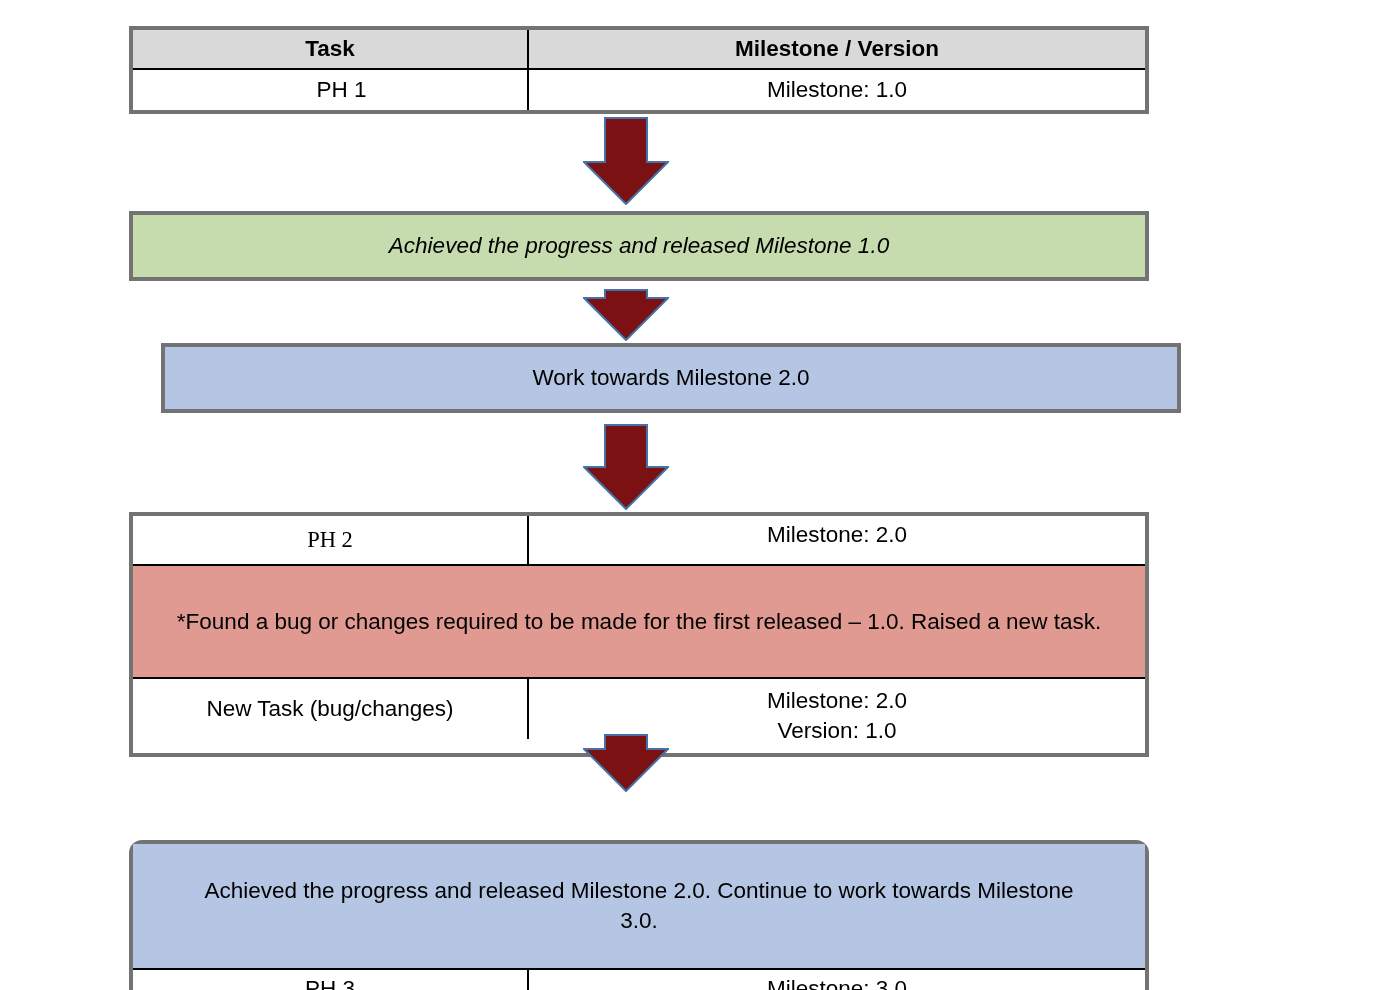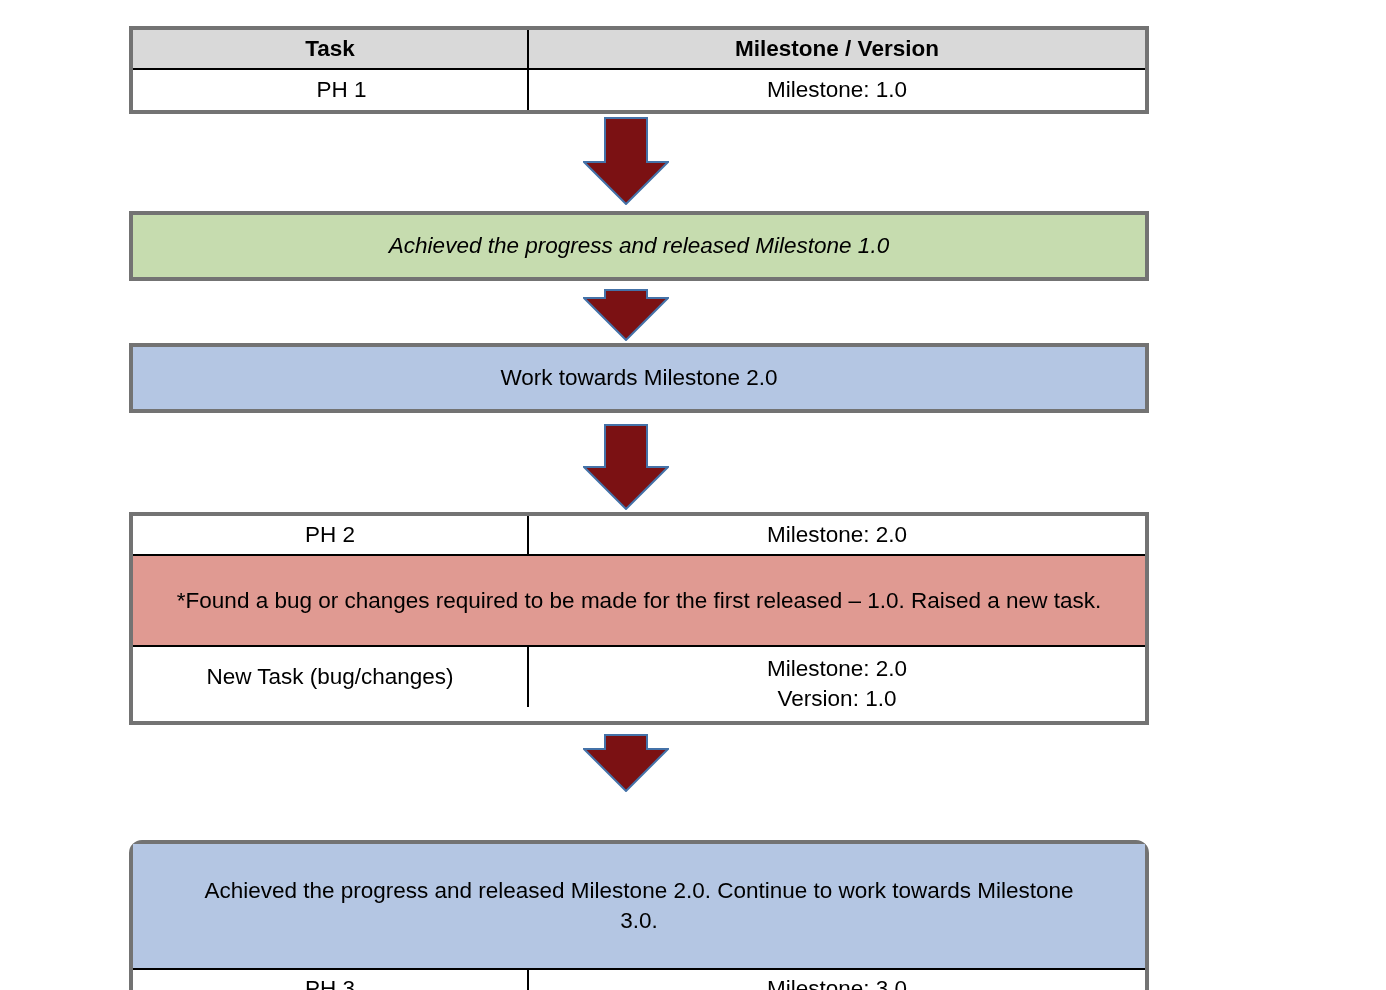"Work towards Milestone 2.0" div.block { margin-left: none -> 32px }
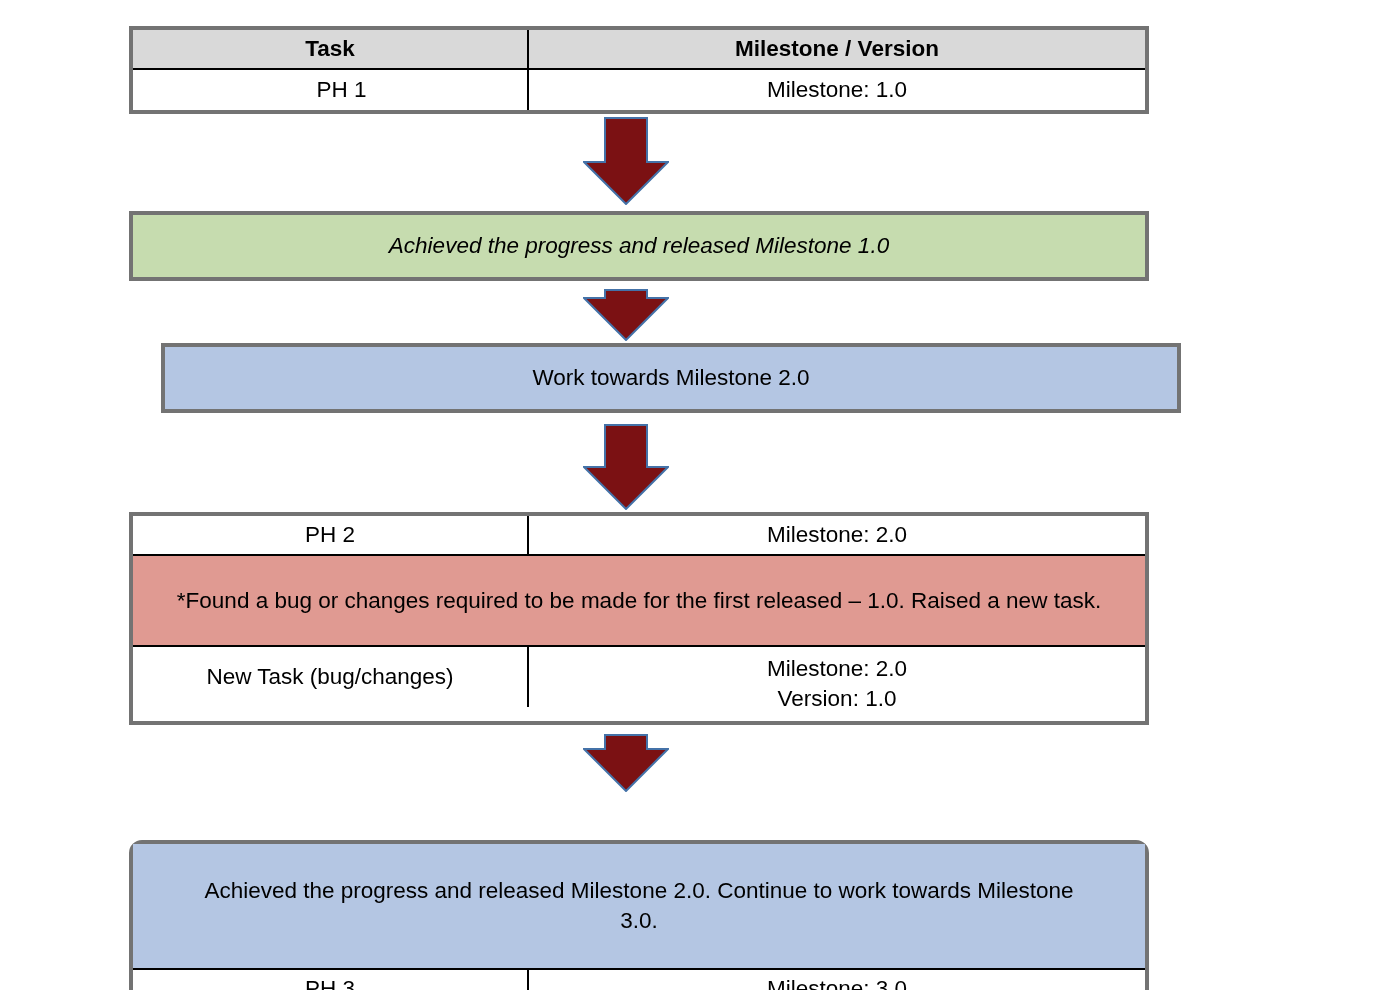"PH 2" div.cell { font-family: none -> Liberation Serif, serif; height: 38px -> 48px }
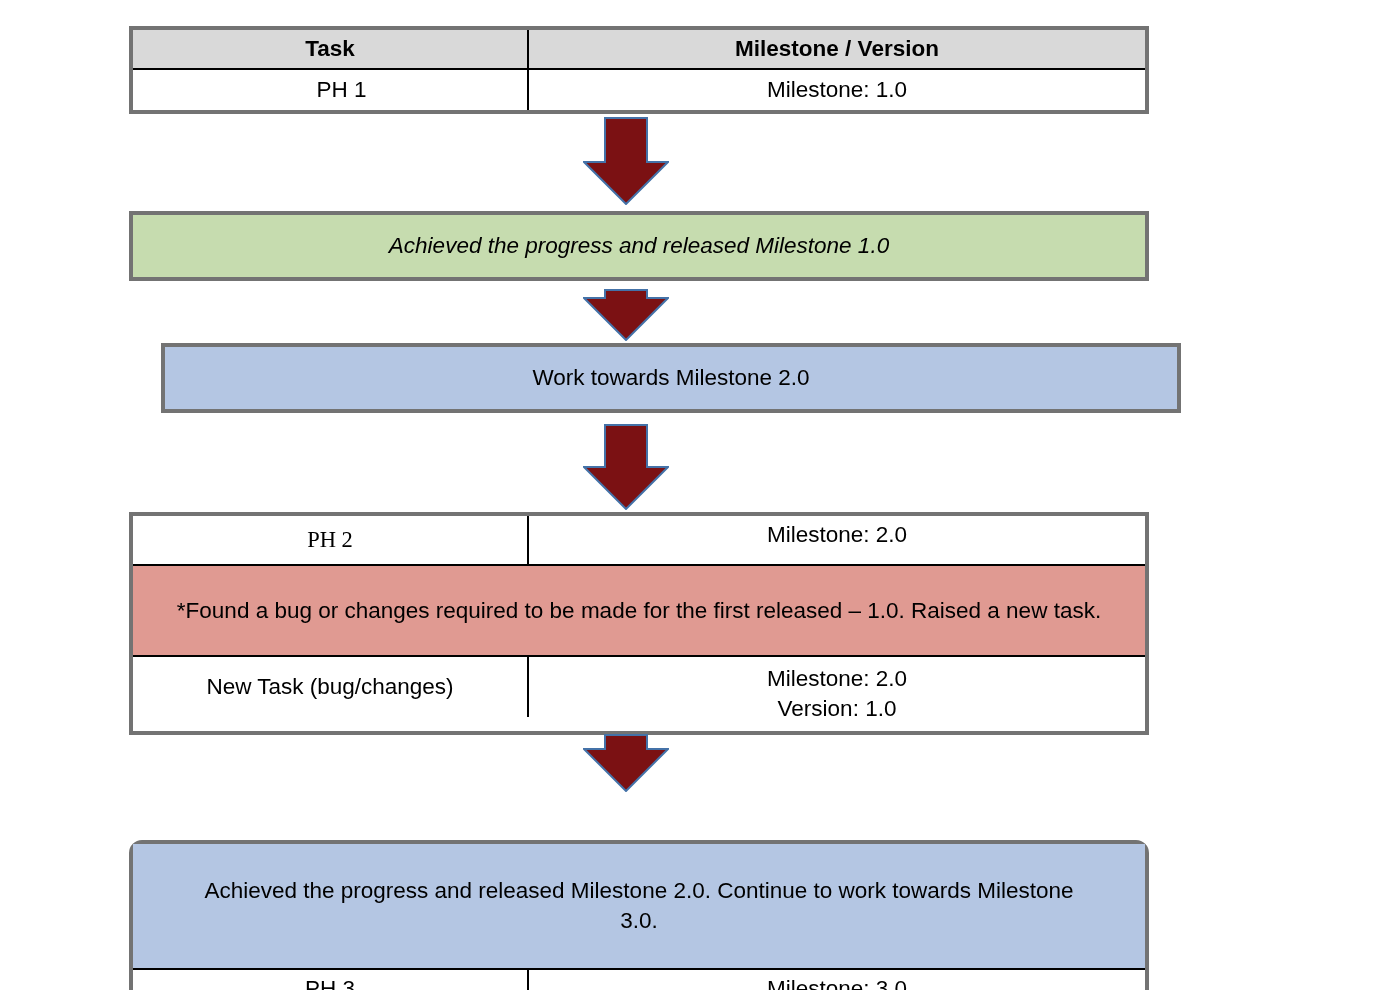"*Found a bug or changes" div.cell { height: 89px -> 111px }
